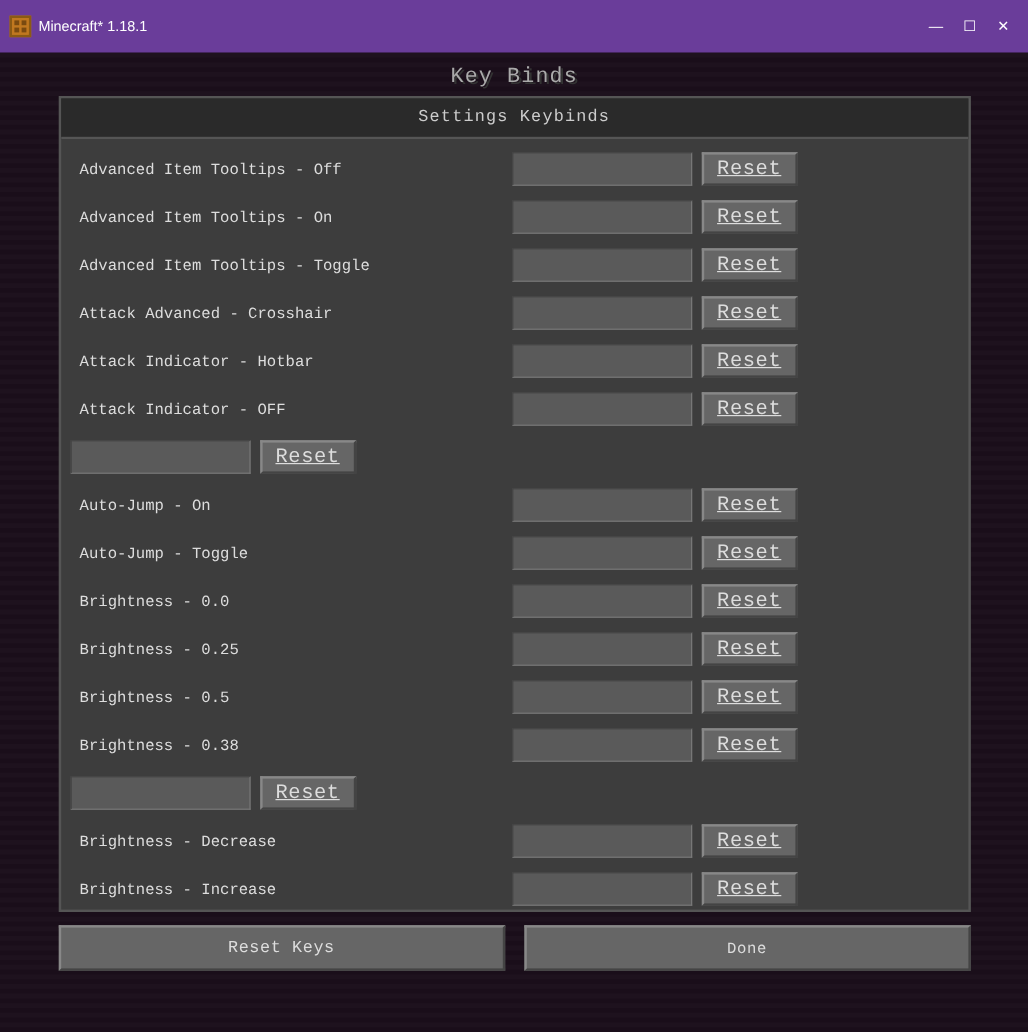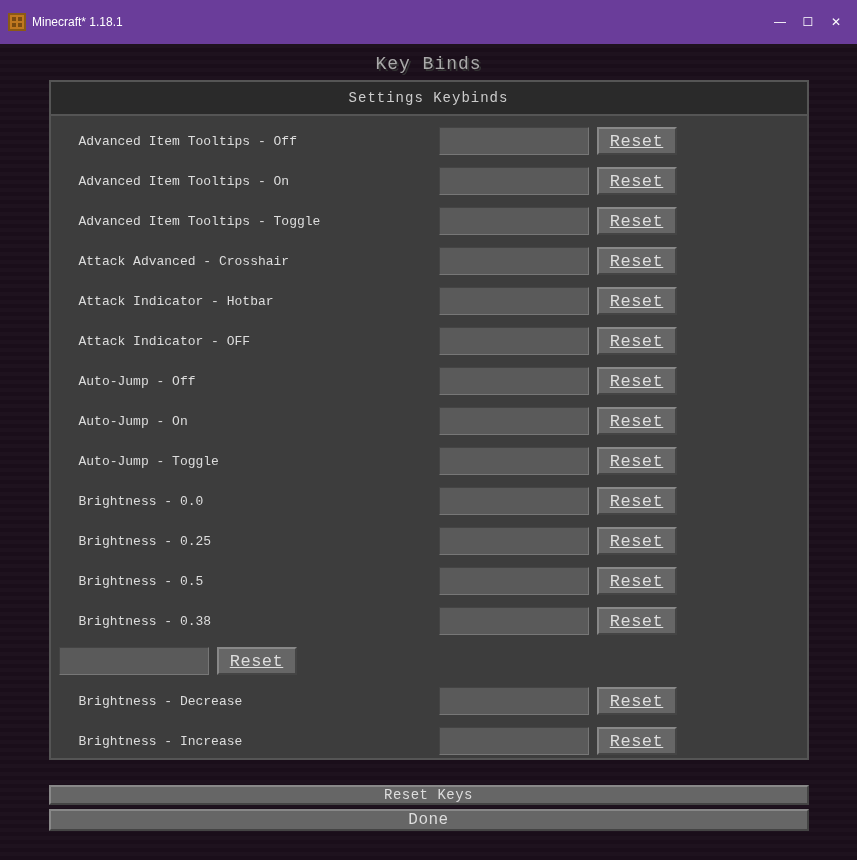"Advanced Item Tooltips - Off" .keybind-label { margin-left: 12px -> none }
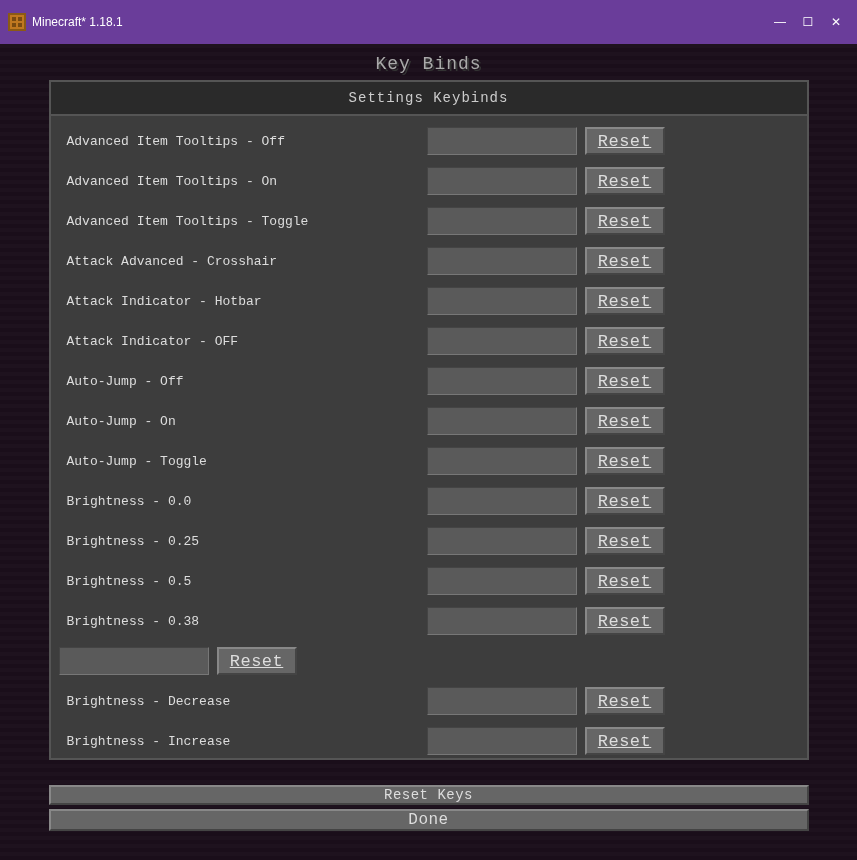"Auto-Jump - Off" div.keybind-label { html: <div>Auto-Jump - Off</div> -> none }
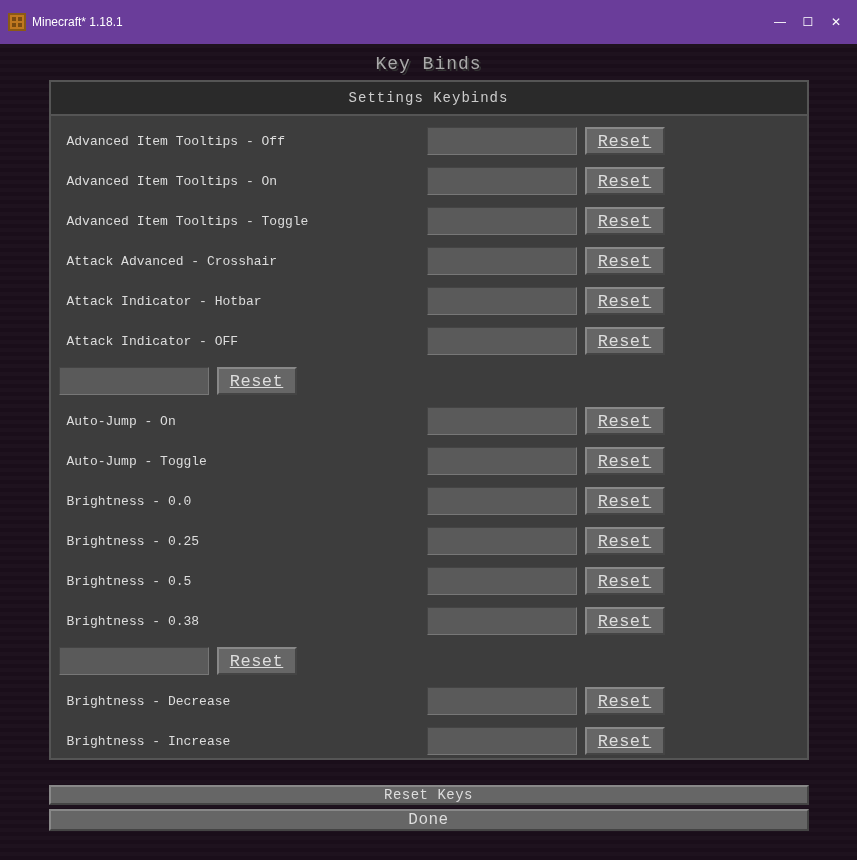"Reset Keys" .bottom-buttons { flex-direction: column -> none; gap: 4px -> 16px; margin-top: 25px -> 11px }
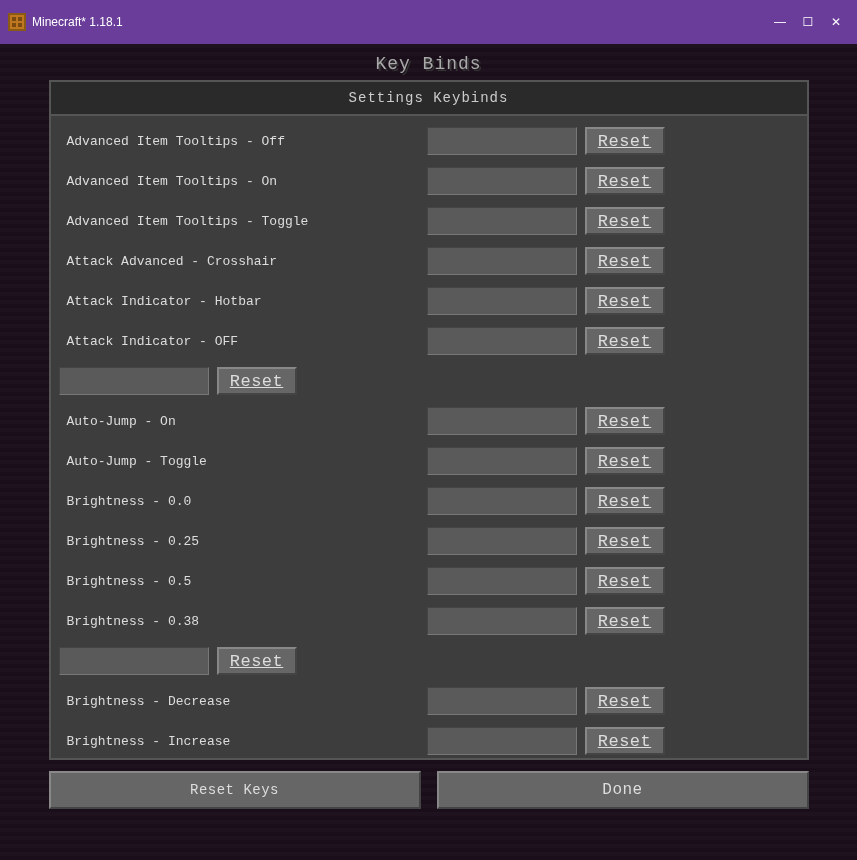"Done" .btn-done { font-size: 16px -> 13px }
